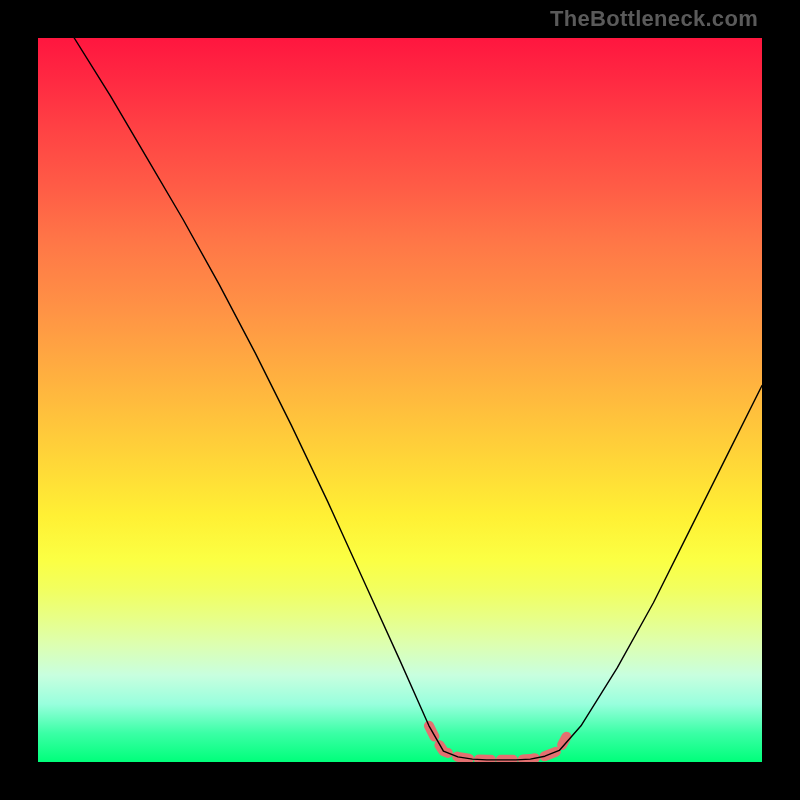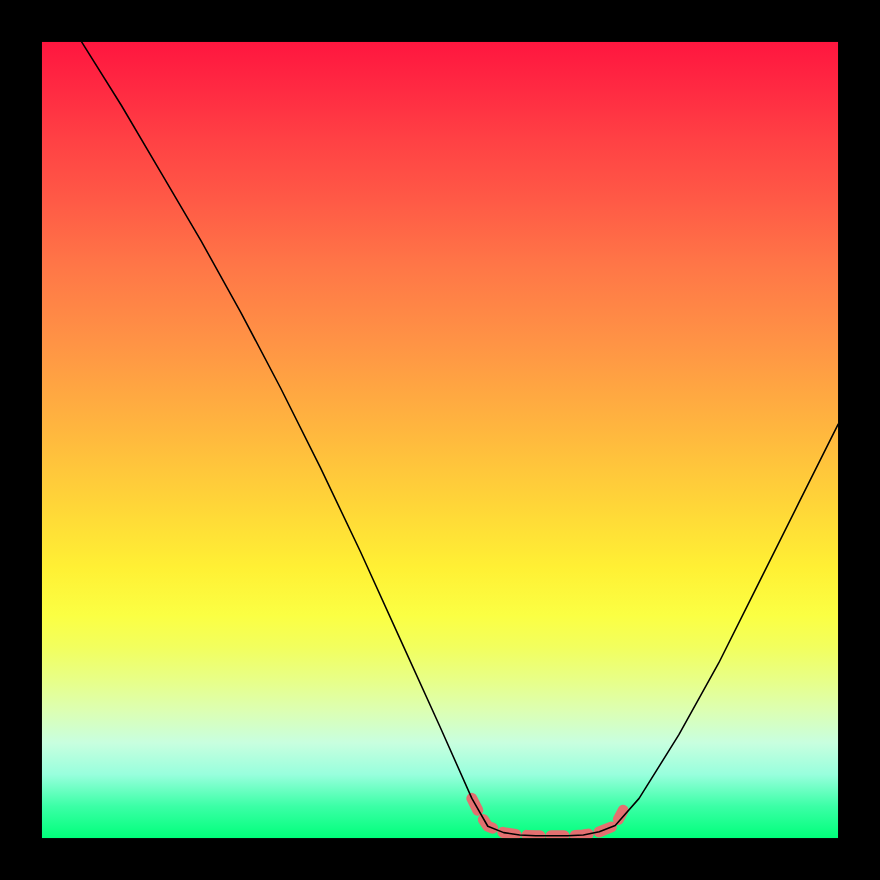"TheBottleneck.com" div.watermark { html: none -> <div>TheBottleneck.com</div> }
